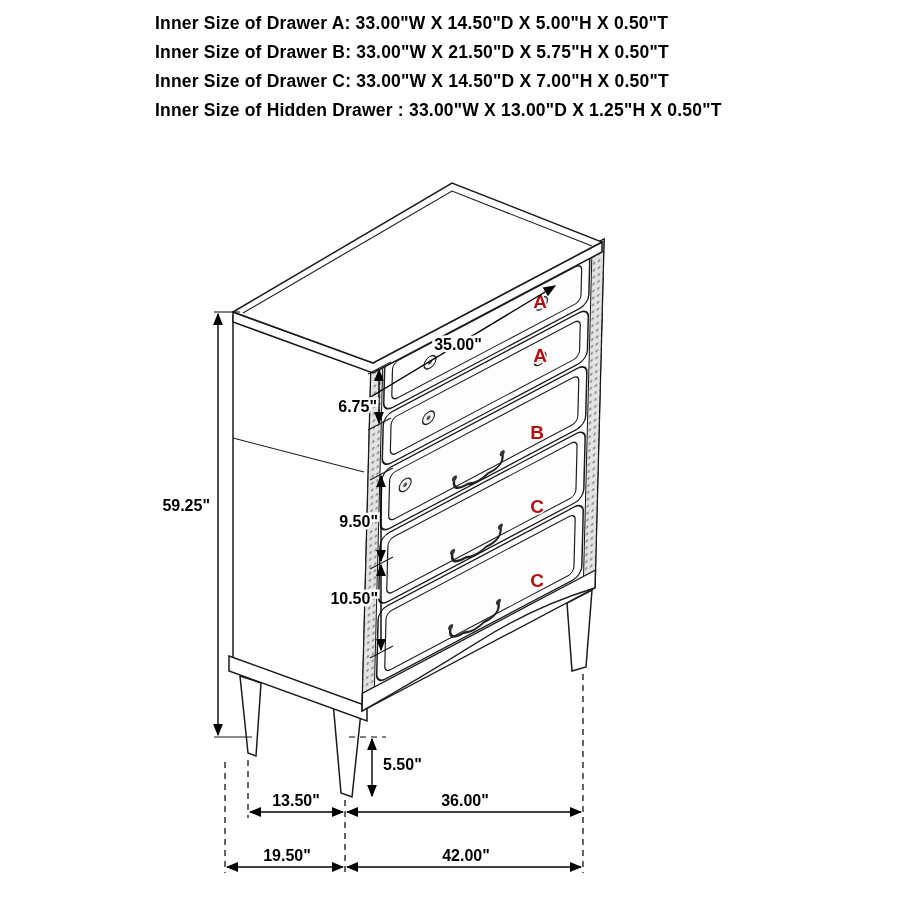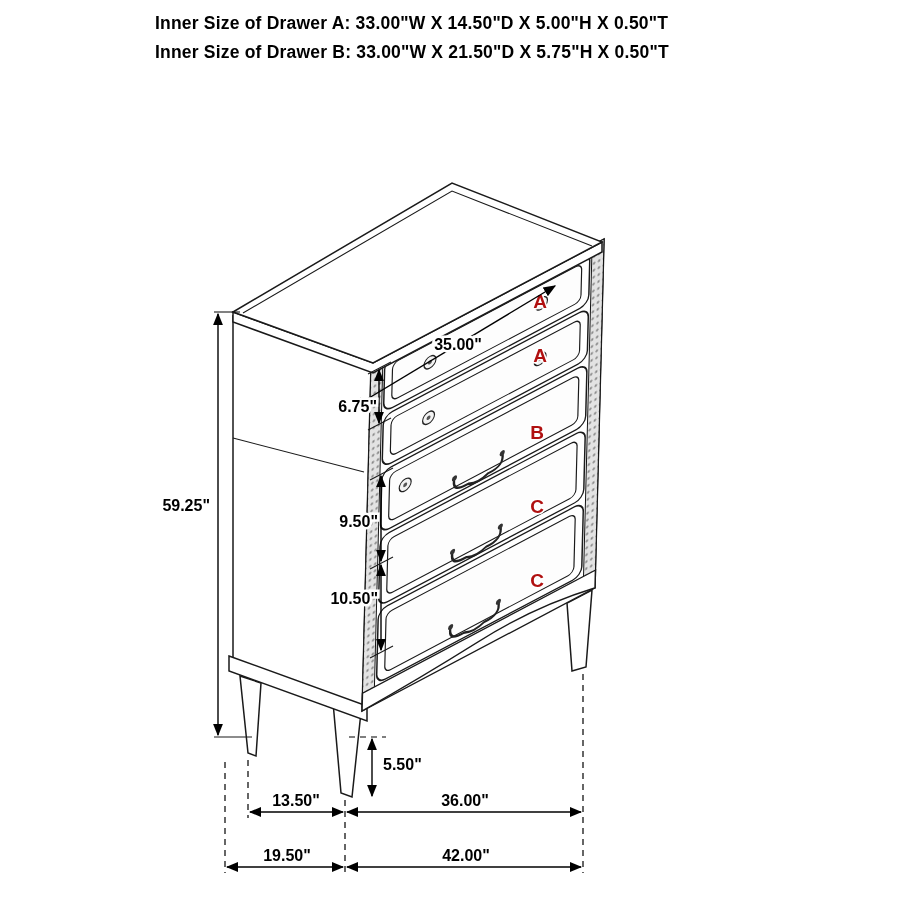"Inner Size of Drawer C:" p { html: none -> <p>Inner Size of Drawer C: 33.00"W X 14.50"D X 7.00"H X 0.50"T</p> }
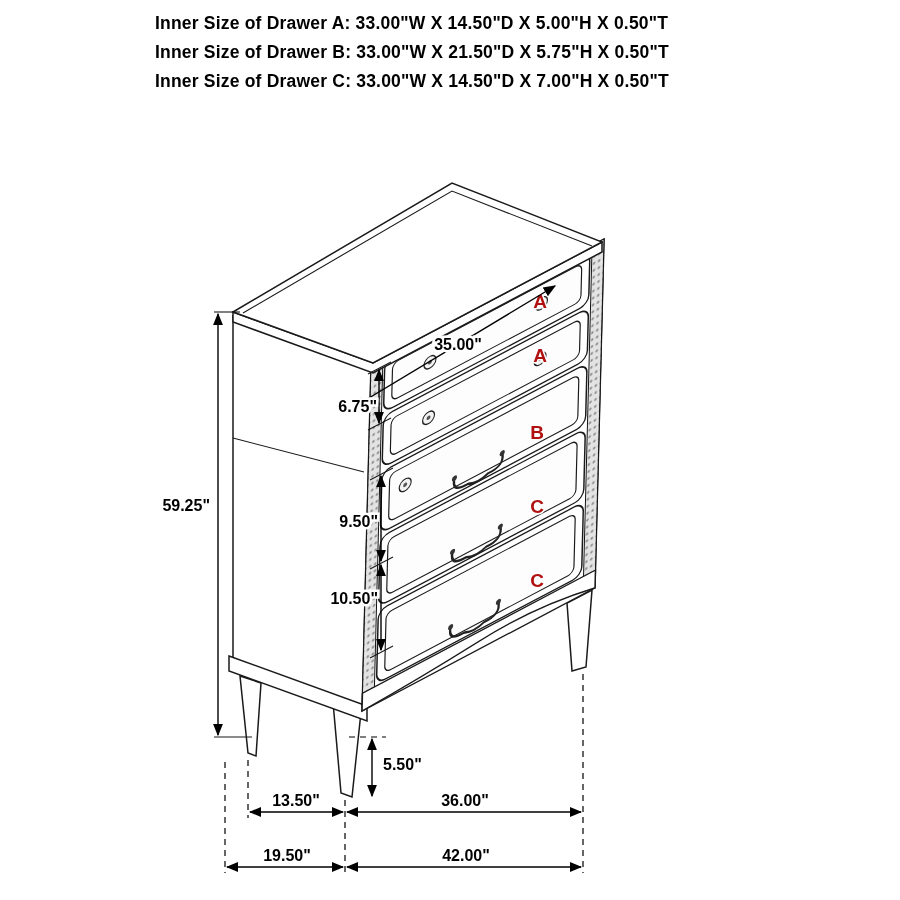"Inner Size of Hidden Drawer" p { html: none -> <p>Inner Size of Hidden Drawer : 33.00"W X 13.00"D X 1.25"H X 0.50"T</p> }
